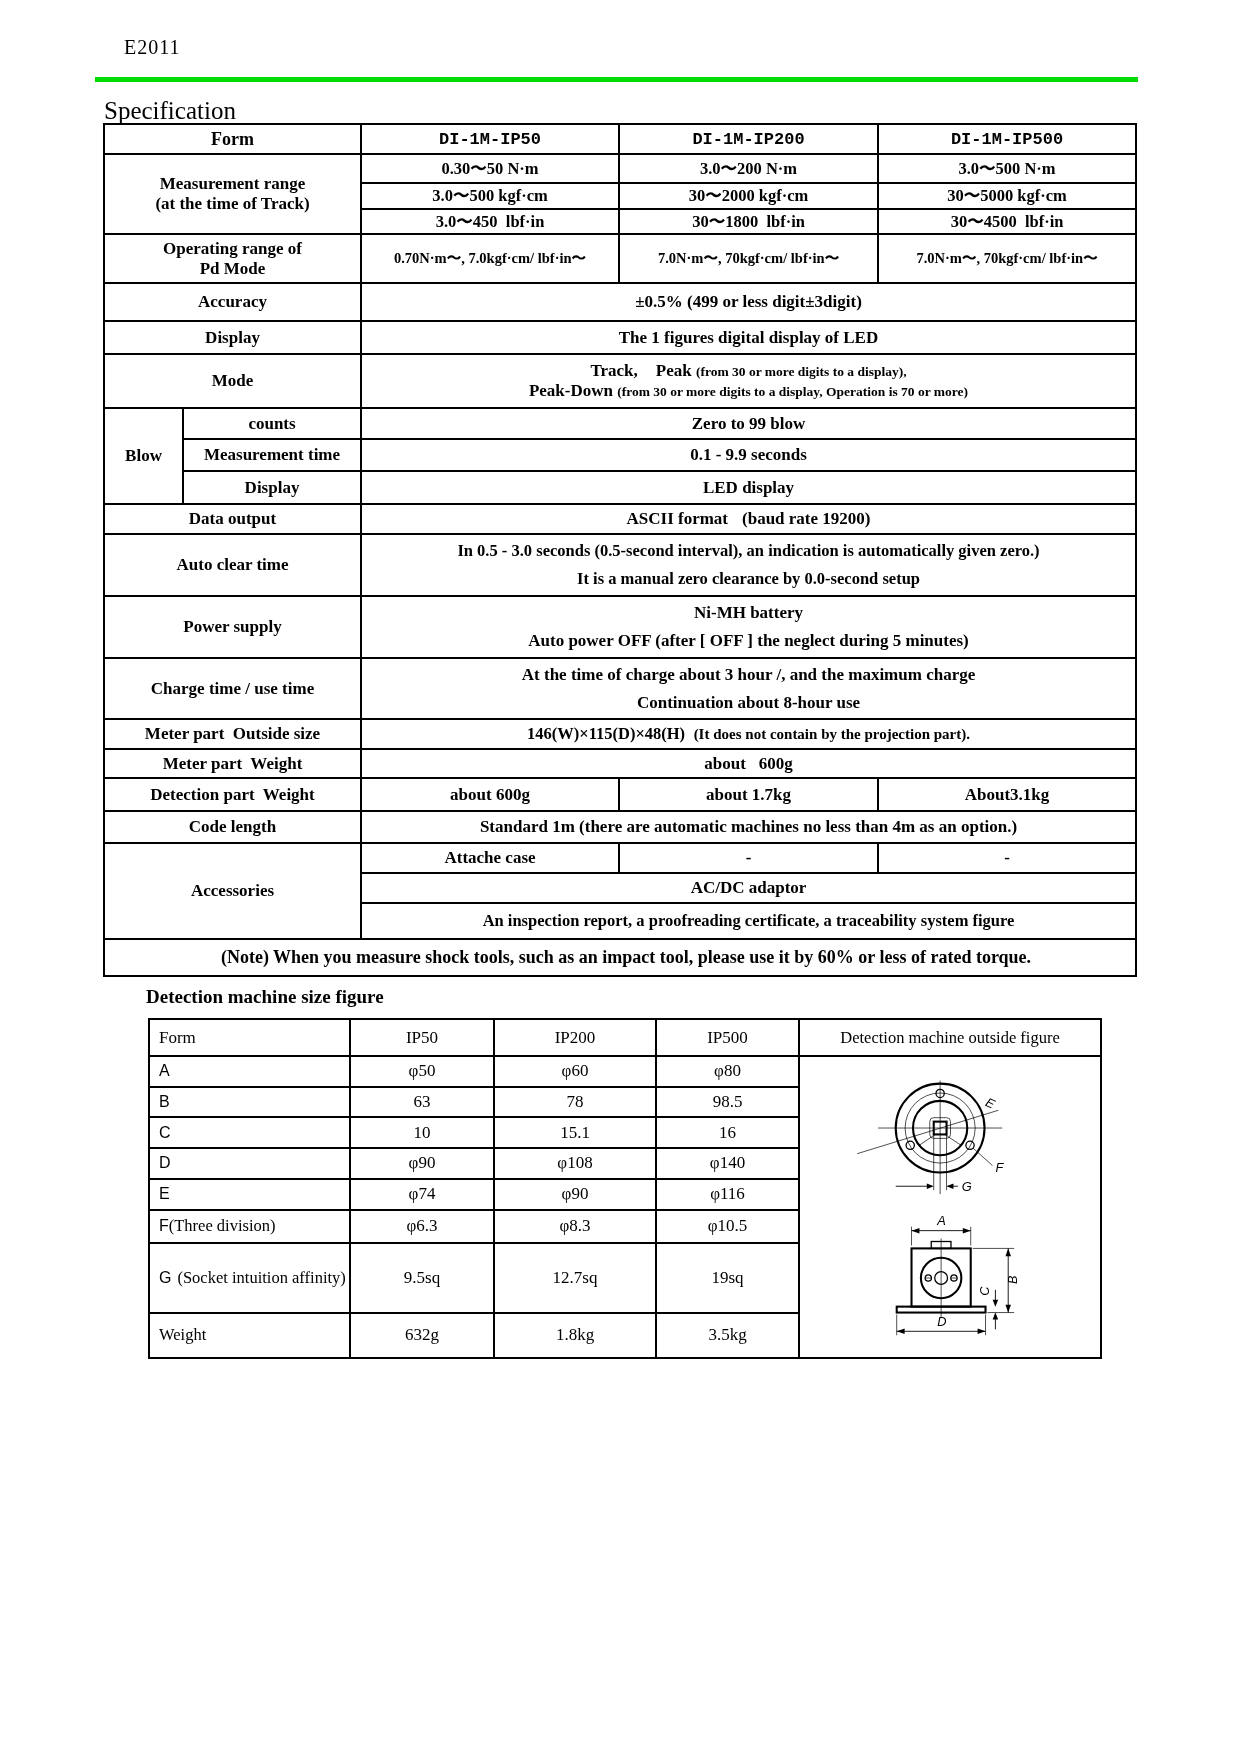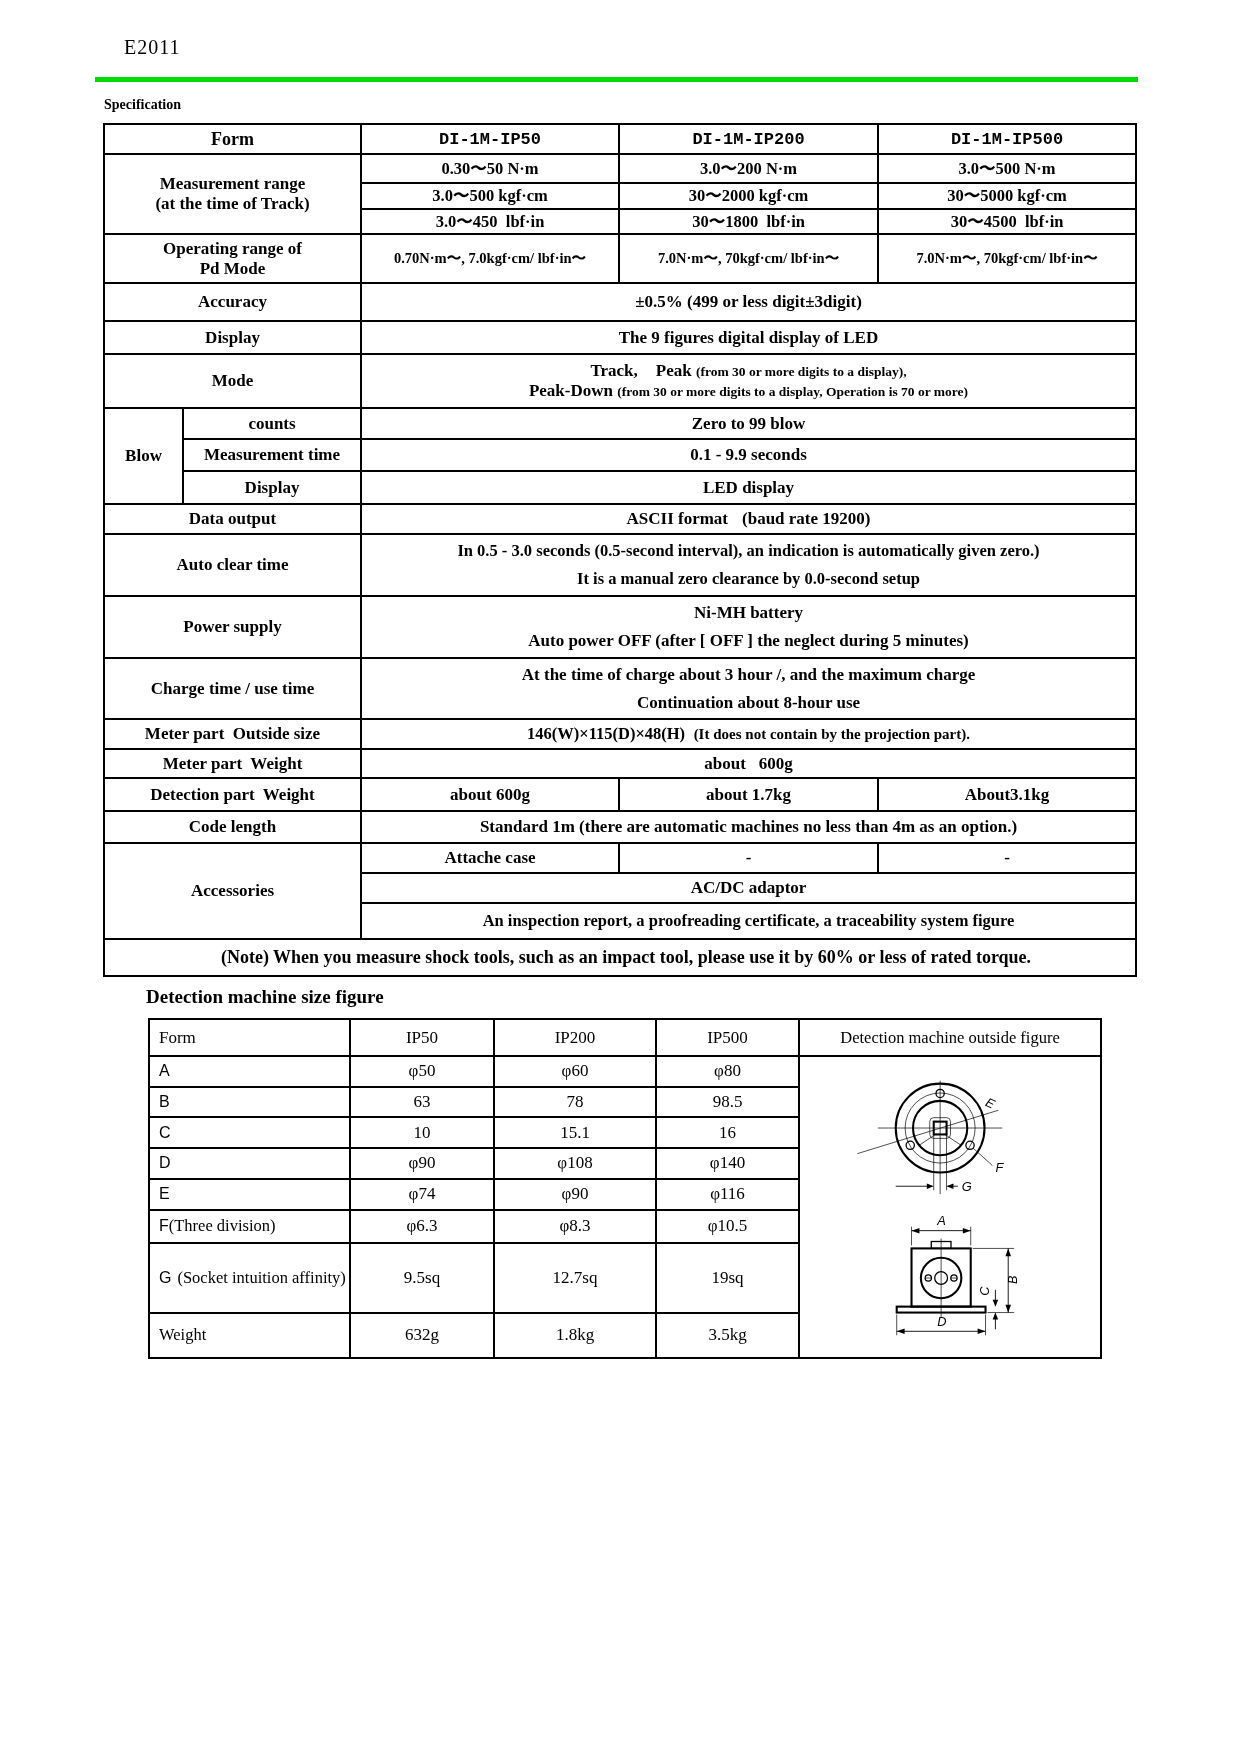"Specification" .sec1-title { font-size: 14px -> 25px; font-weight: bold -> normal }
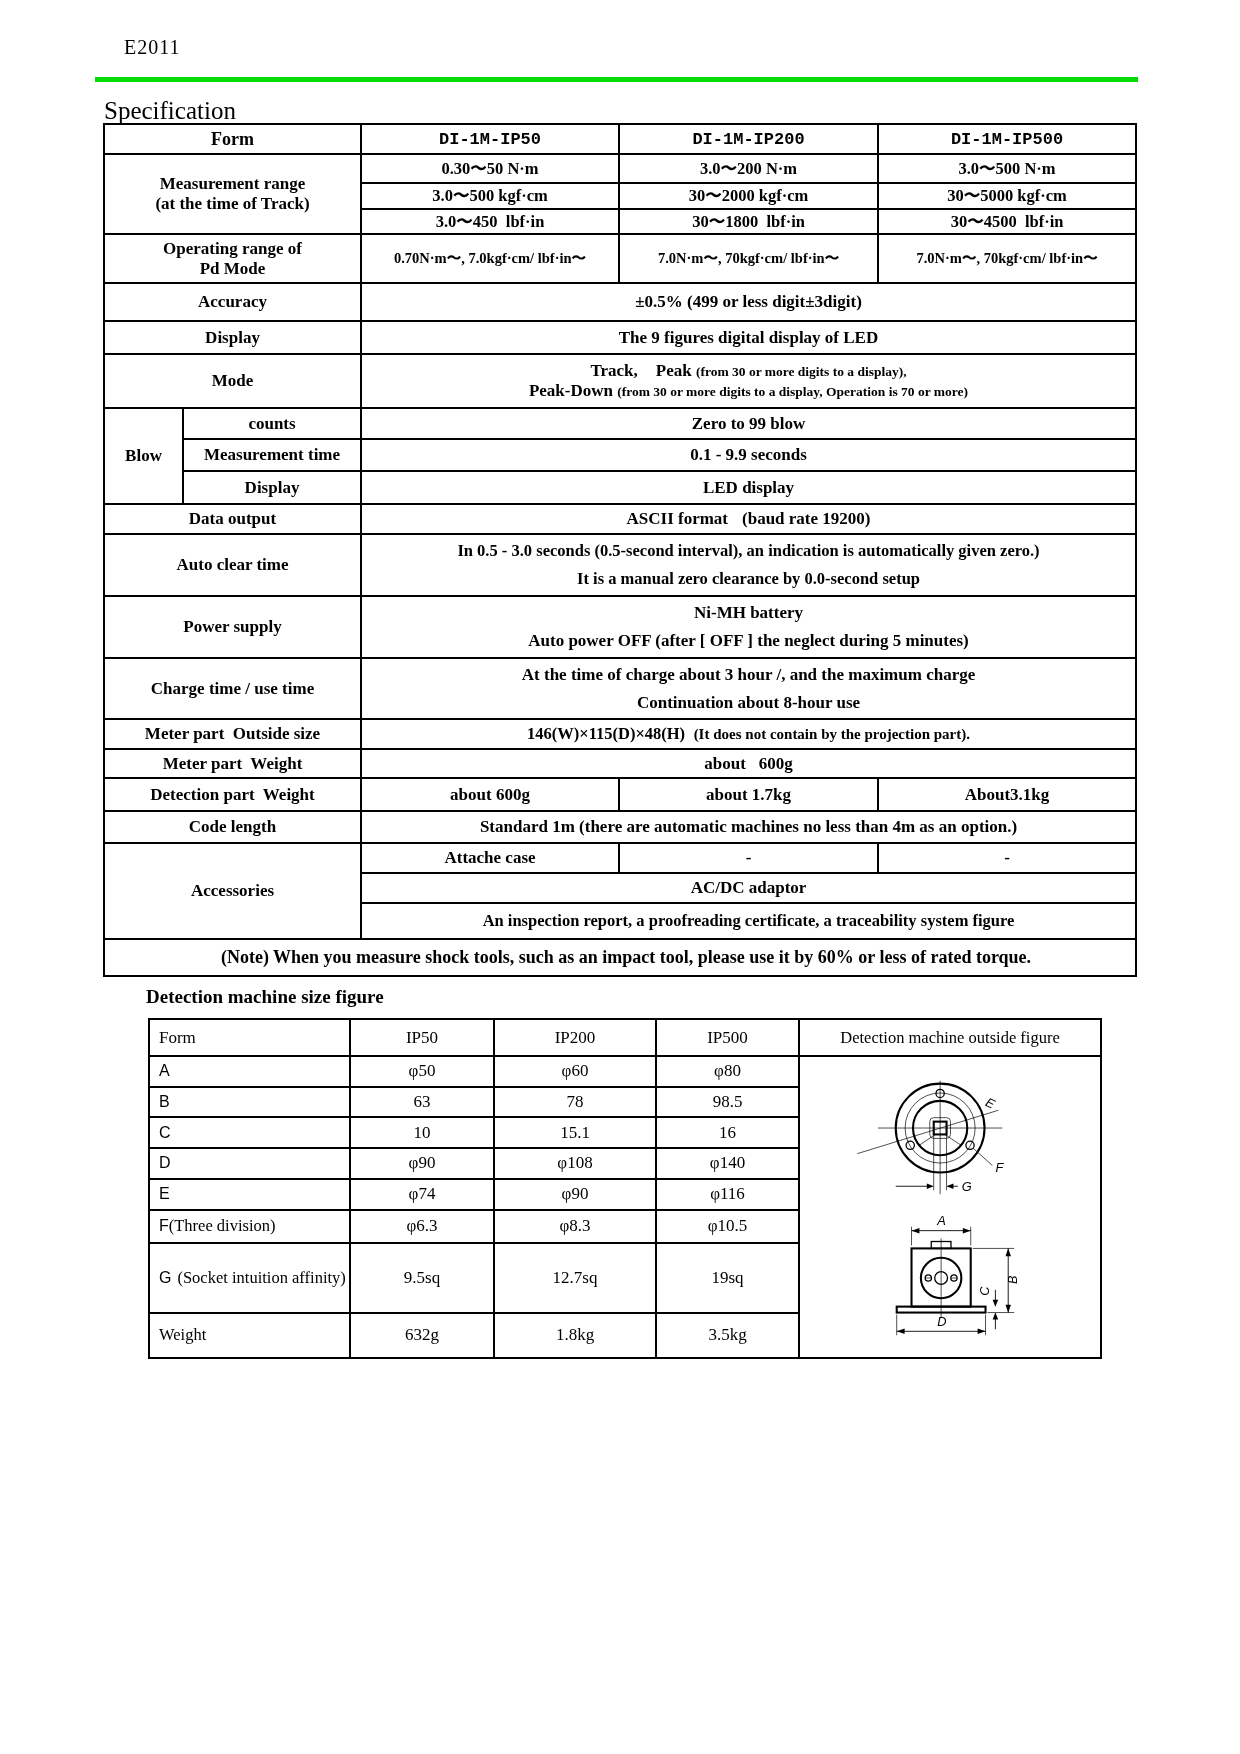"The 9 figures digital display" td { text: 9 -> 1 }
